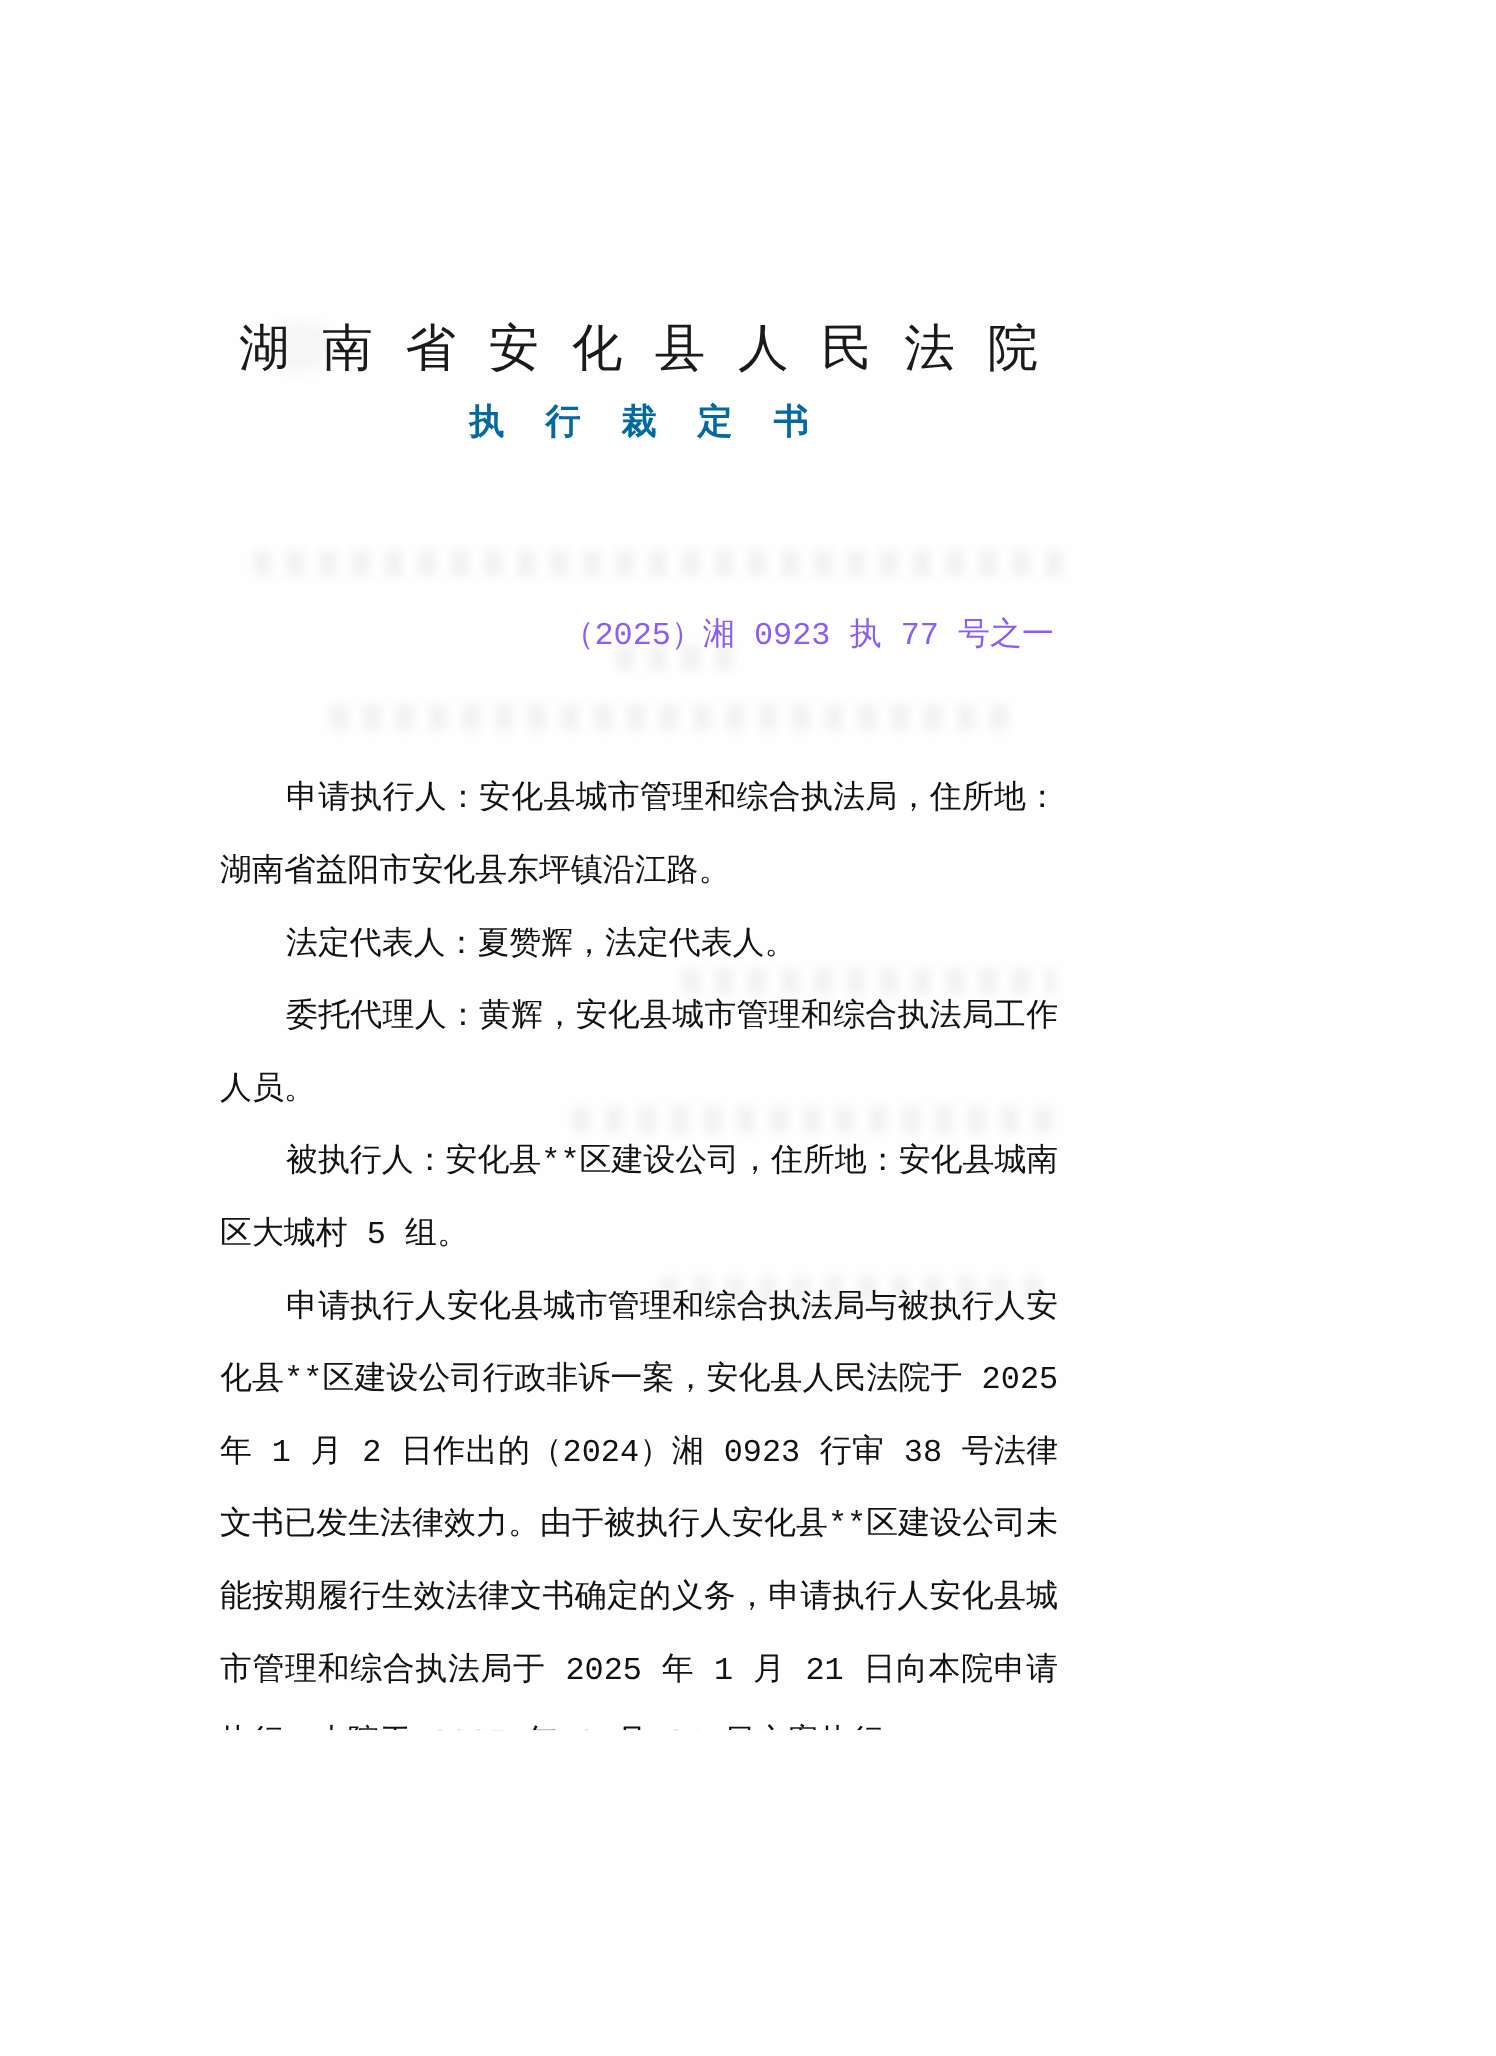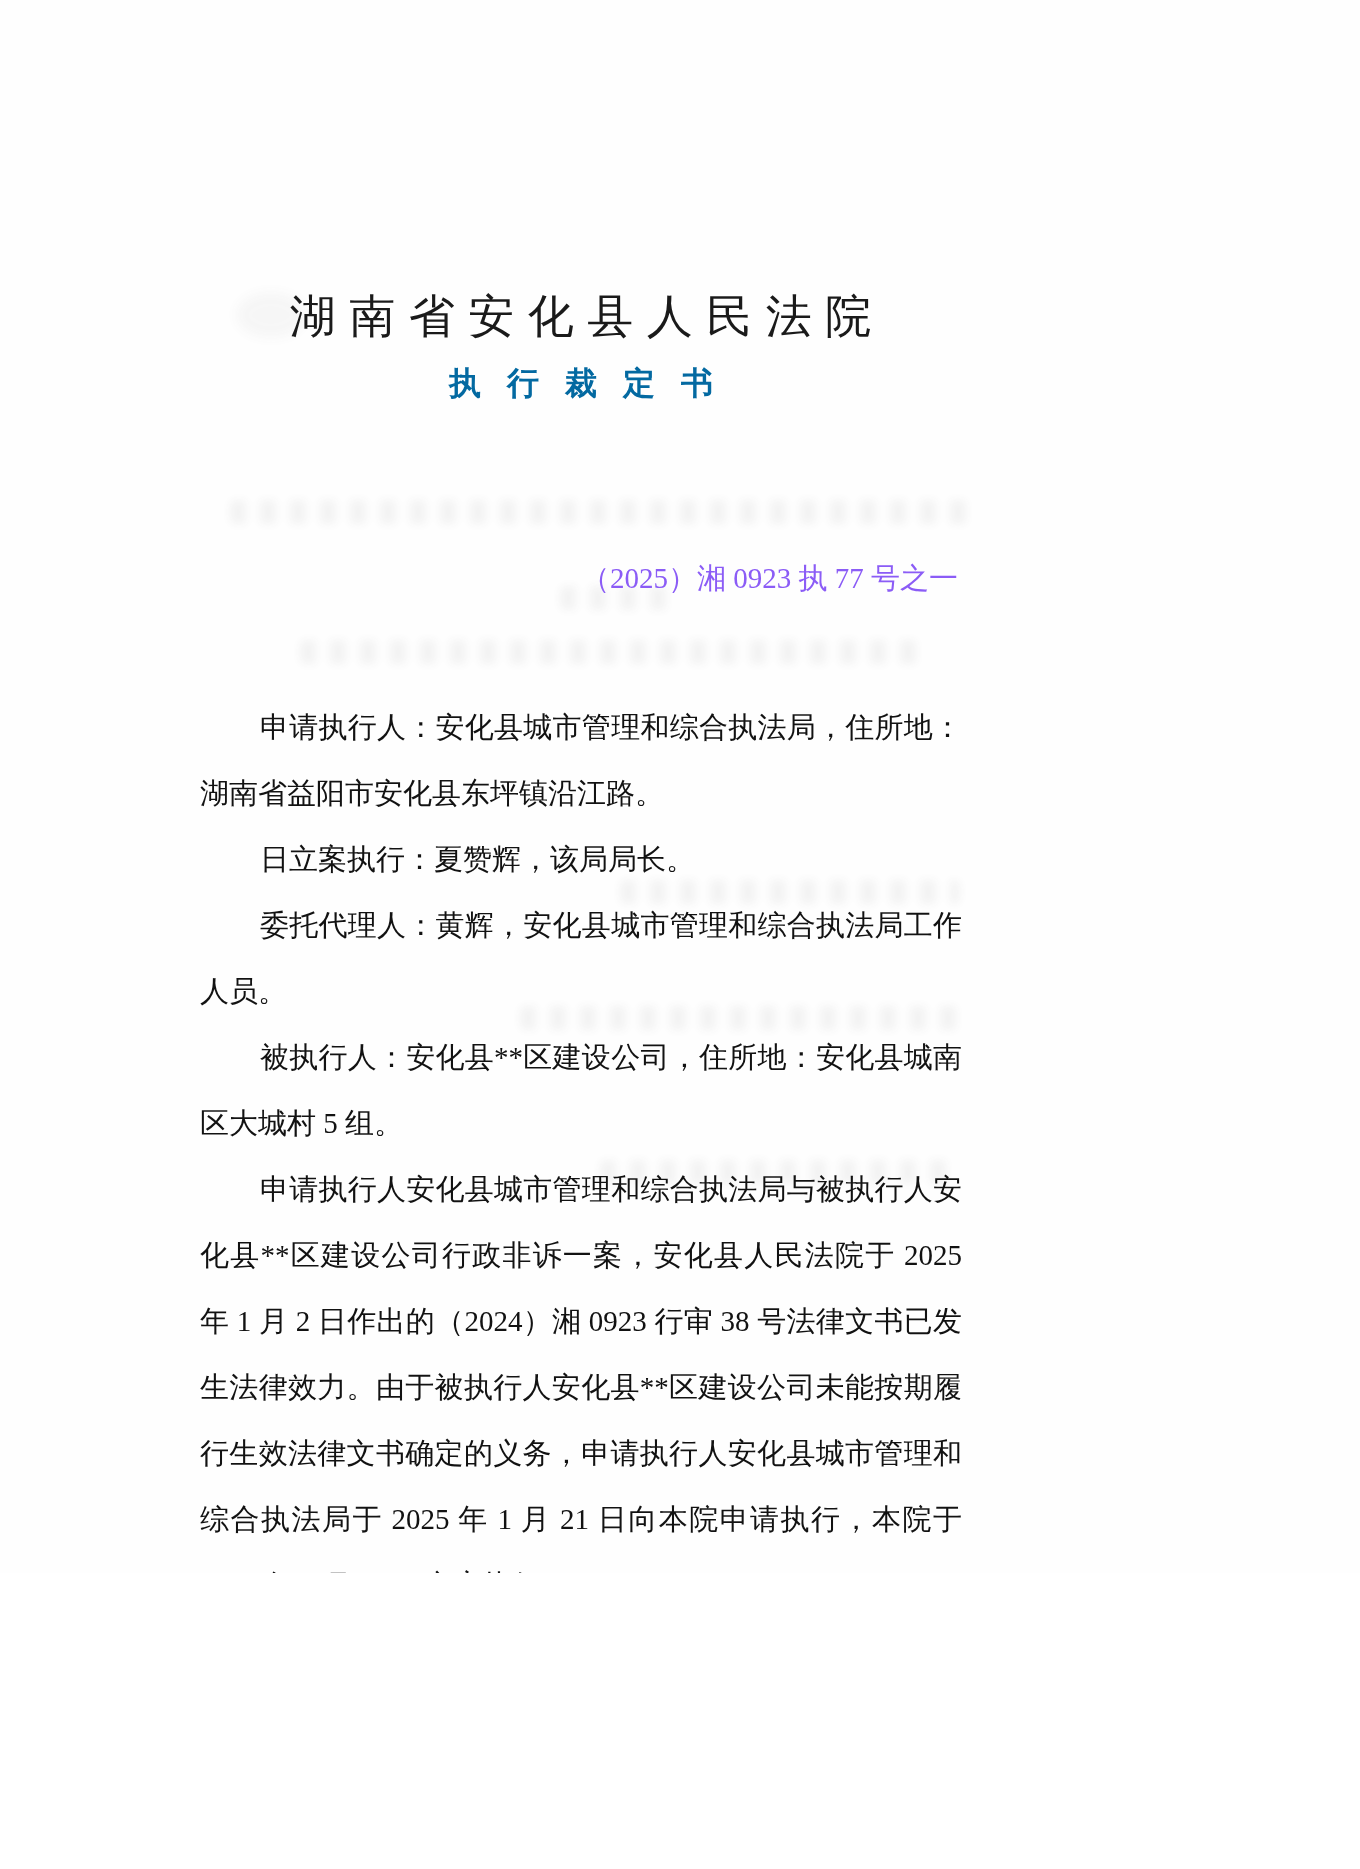"湖 南 省 安 化" .page { font-family: Liberation Serif, serif -> Liberation Mono, monospace }
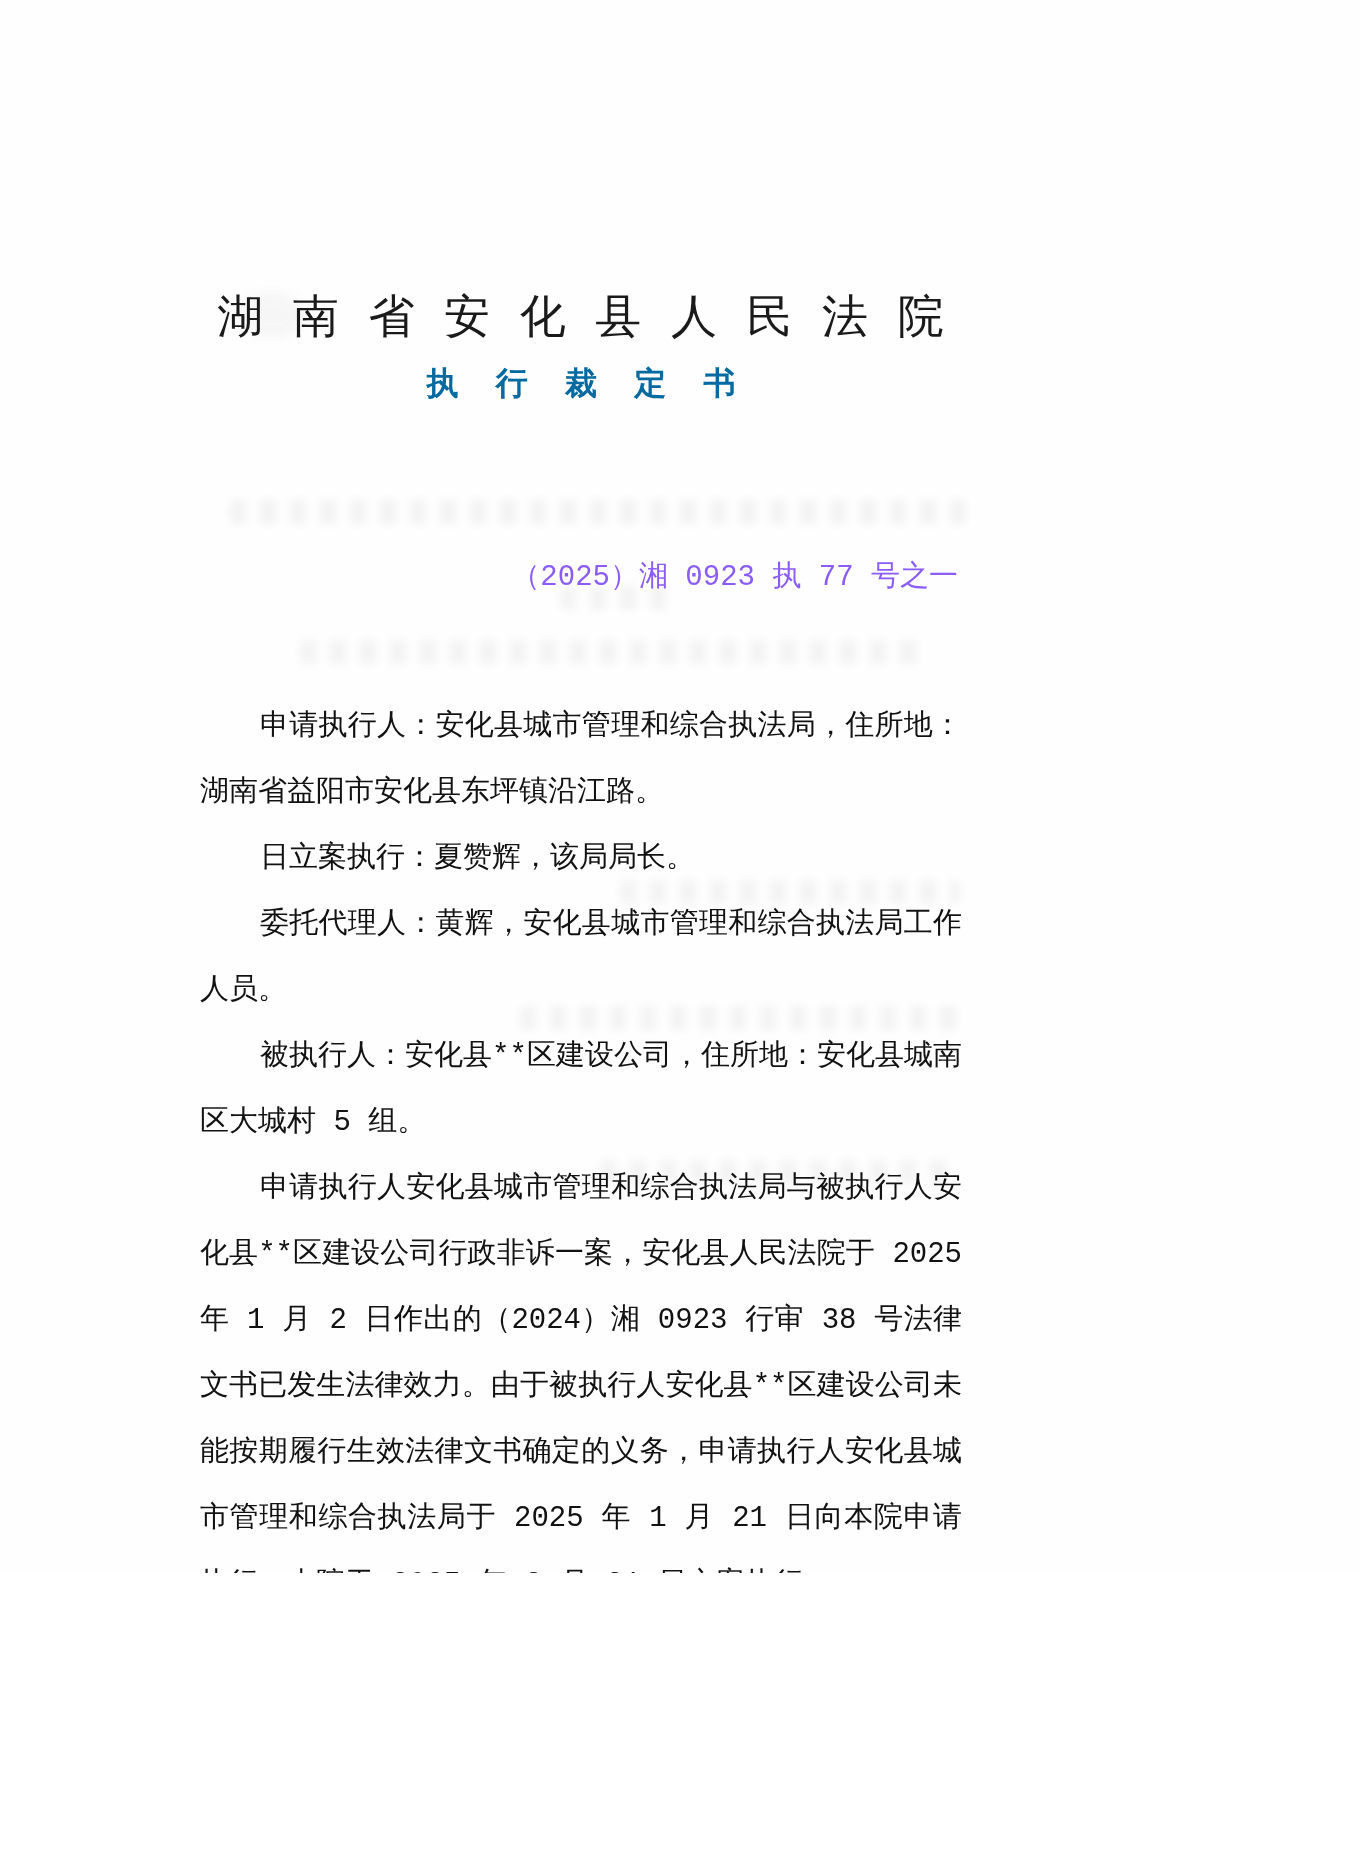"日立案执行：夏赞辉，该局局长。" p { text: 日立案执行：夏赞辉，该局局长 -> 法定代表人：夏赞辉，法定代表人 }
